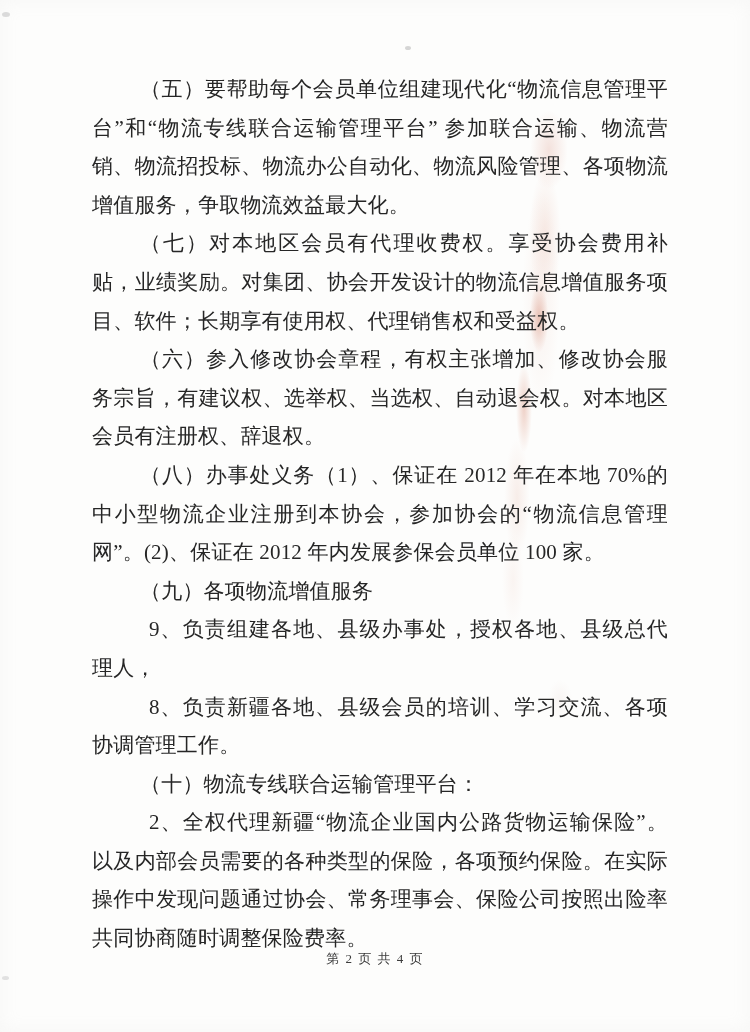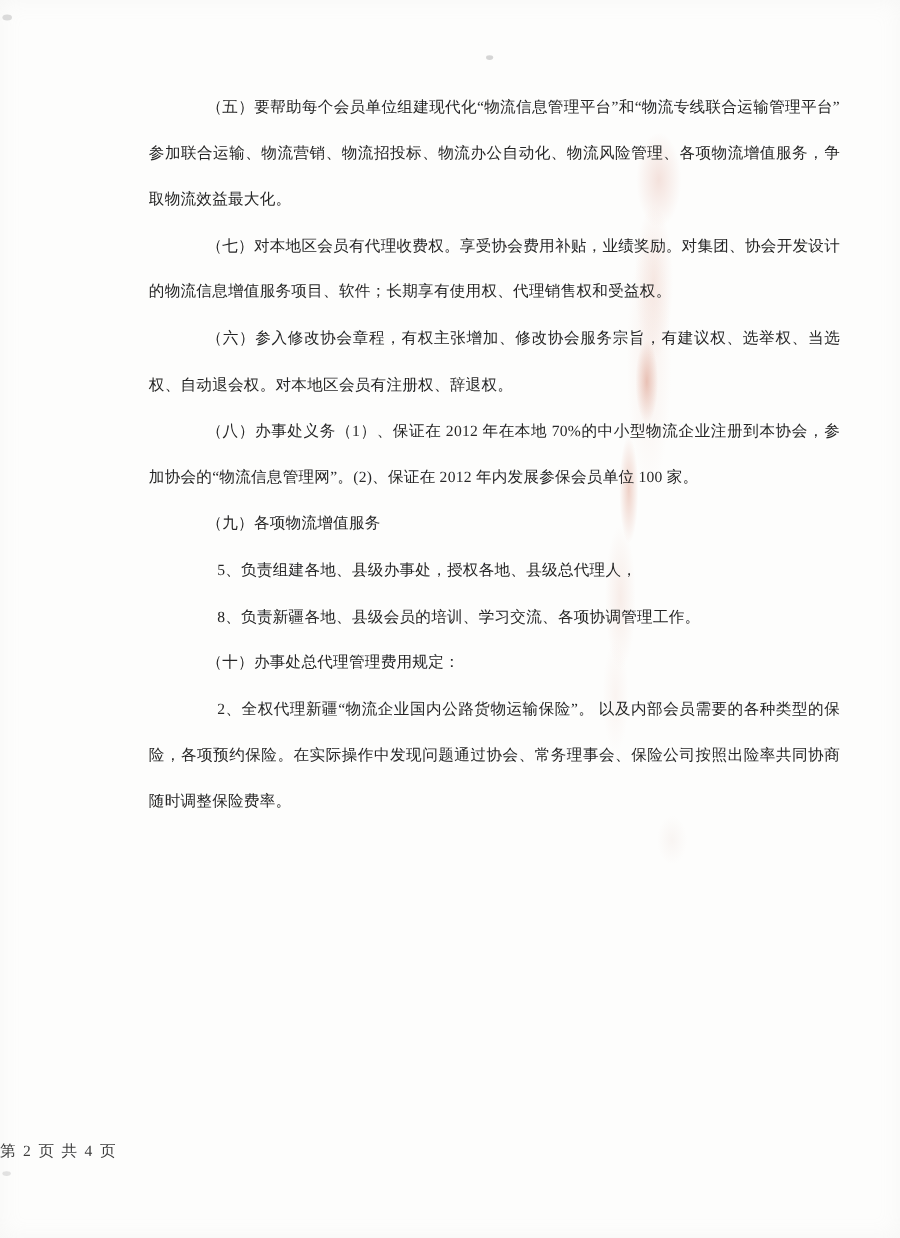"（五）要帮助每个会员单位组建现代化“物流信息管理平台”和“物流专线联合运输管理平" .body-text { font-size: 13px -> 21px; margin-left: 32px -> none }
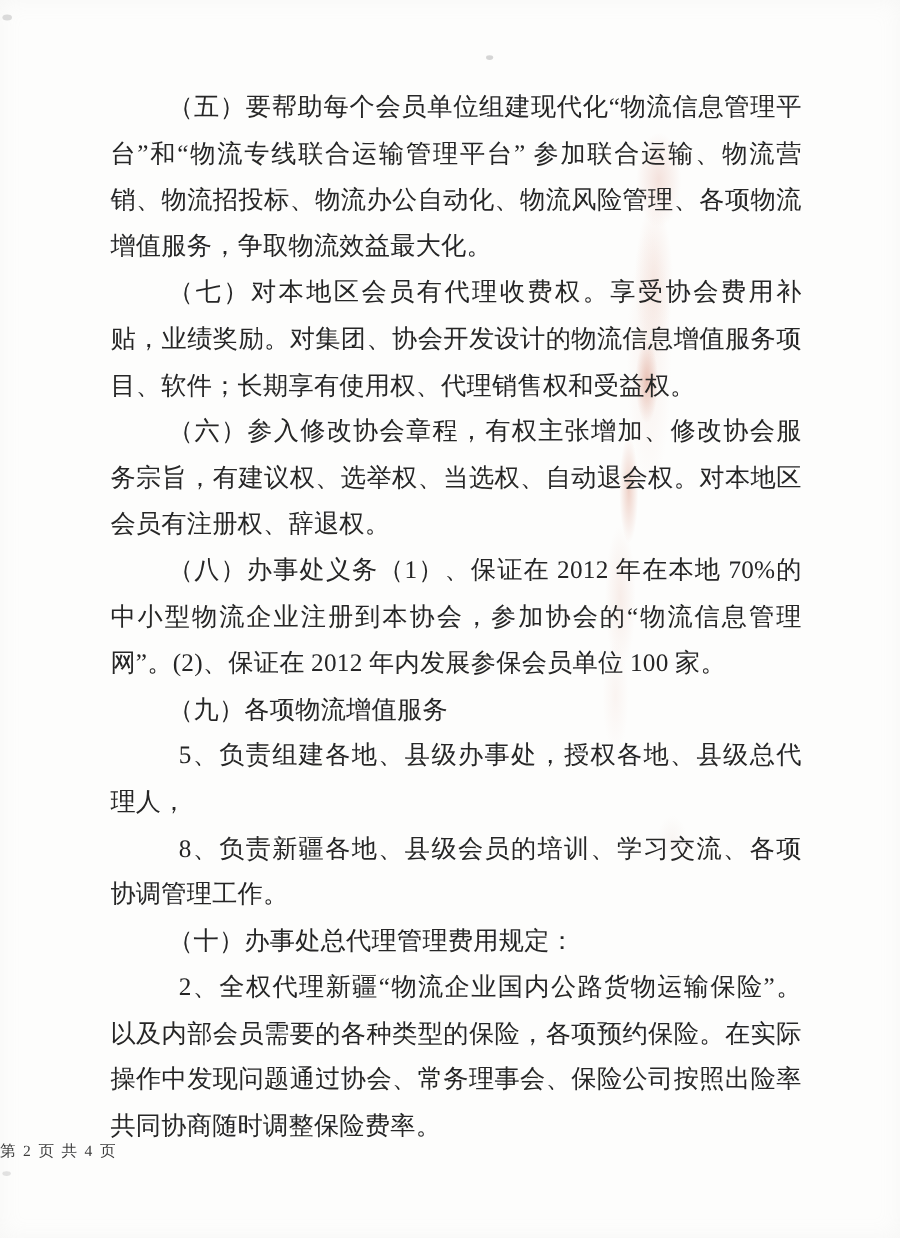"5、负责组建各地、县级办事处，授权各地、县级总代理人，" p.item { text: 5 -> 9 }
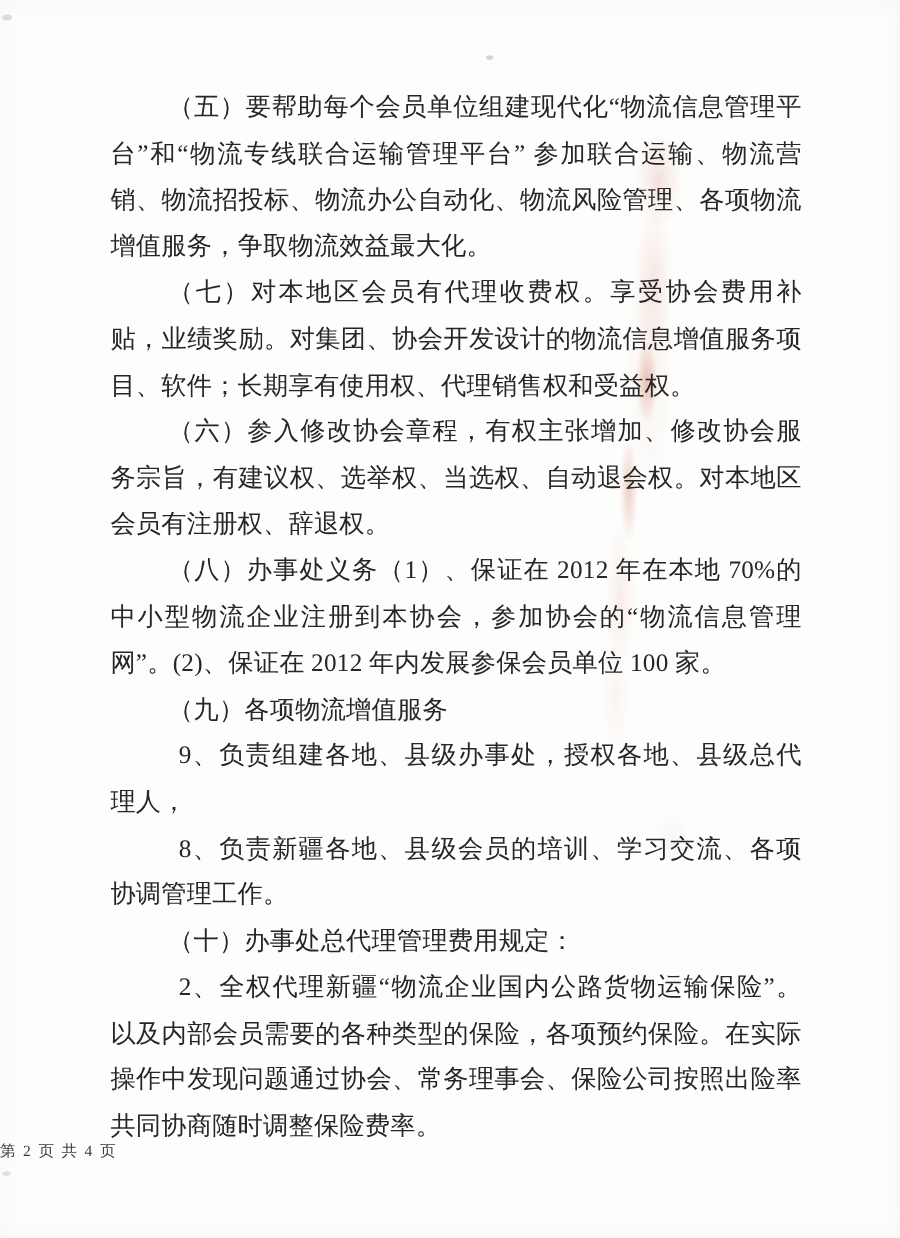"（十）办事处总代理管理费用规定：" p.sec { text: 办事处总代理管理费用规定 -> 物流专线联合运输管理平台 }
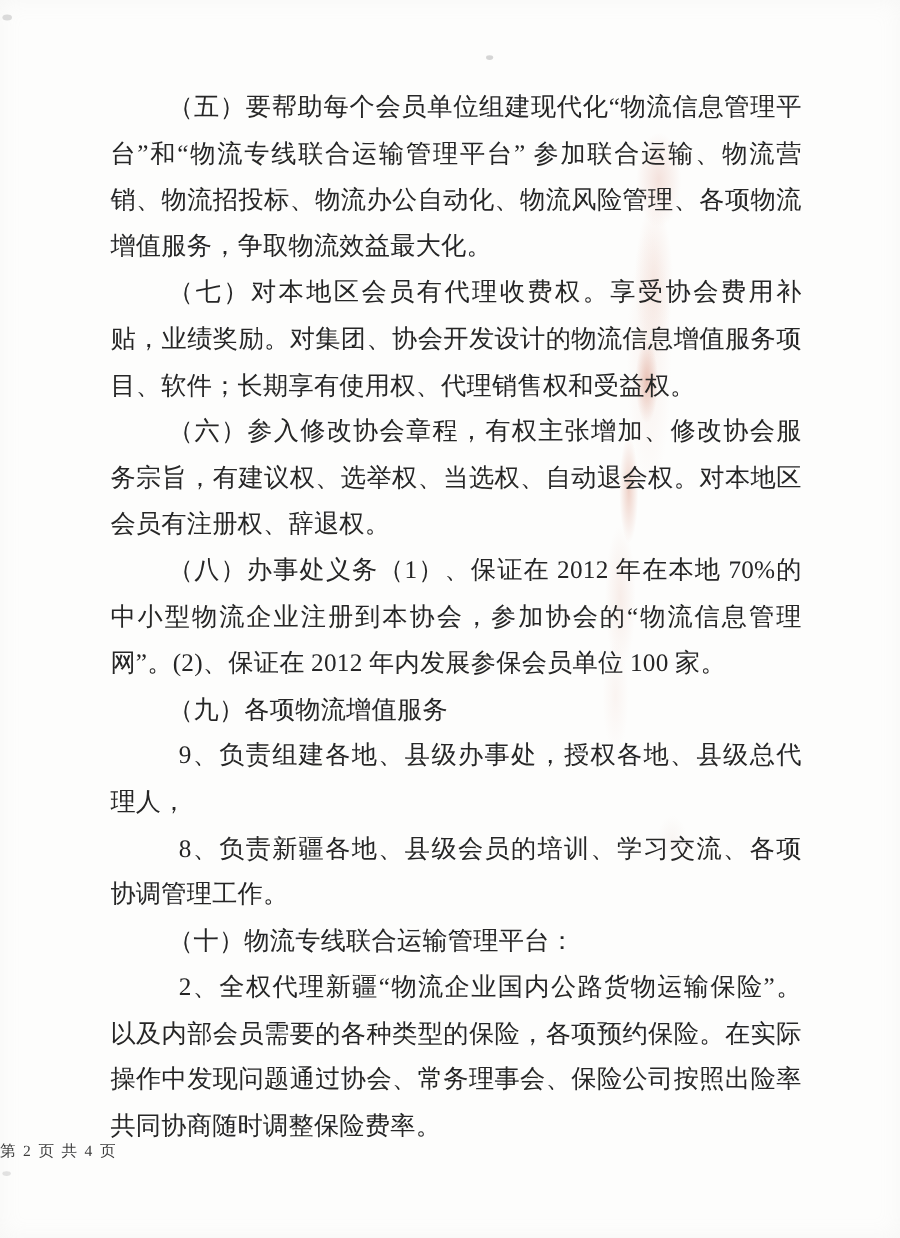"第 2 页 共 4" .page-footer { text-align: left -> center }
